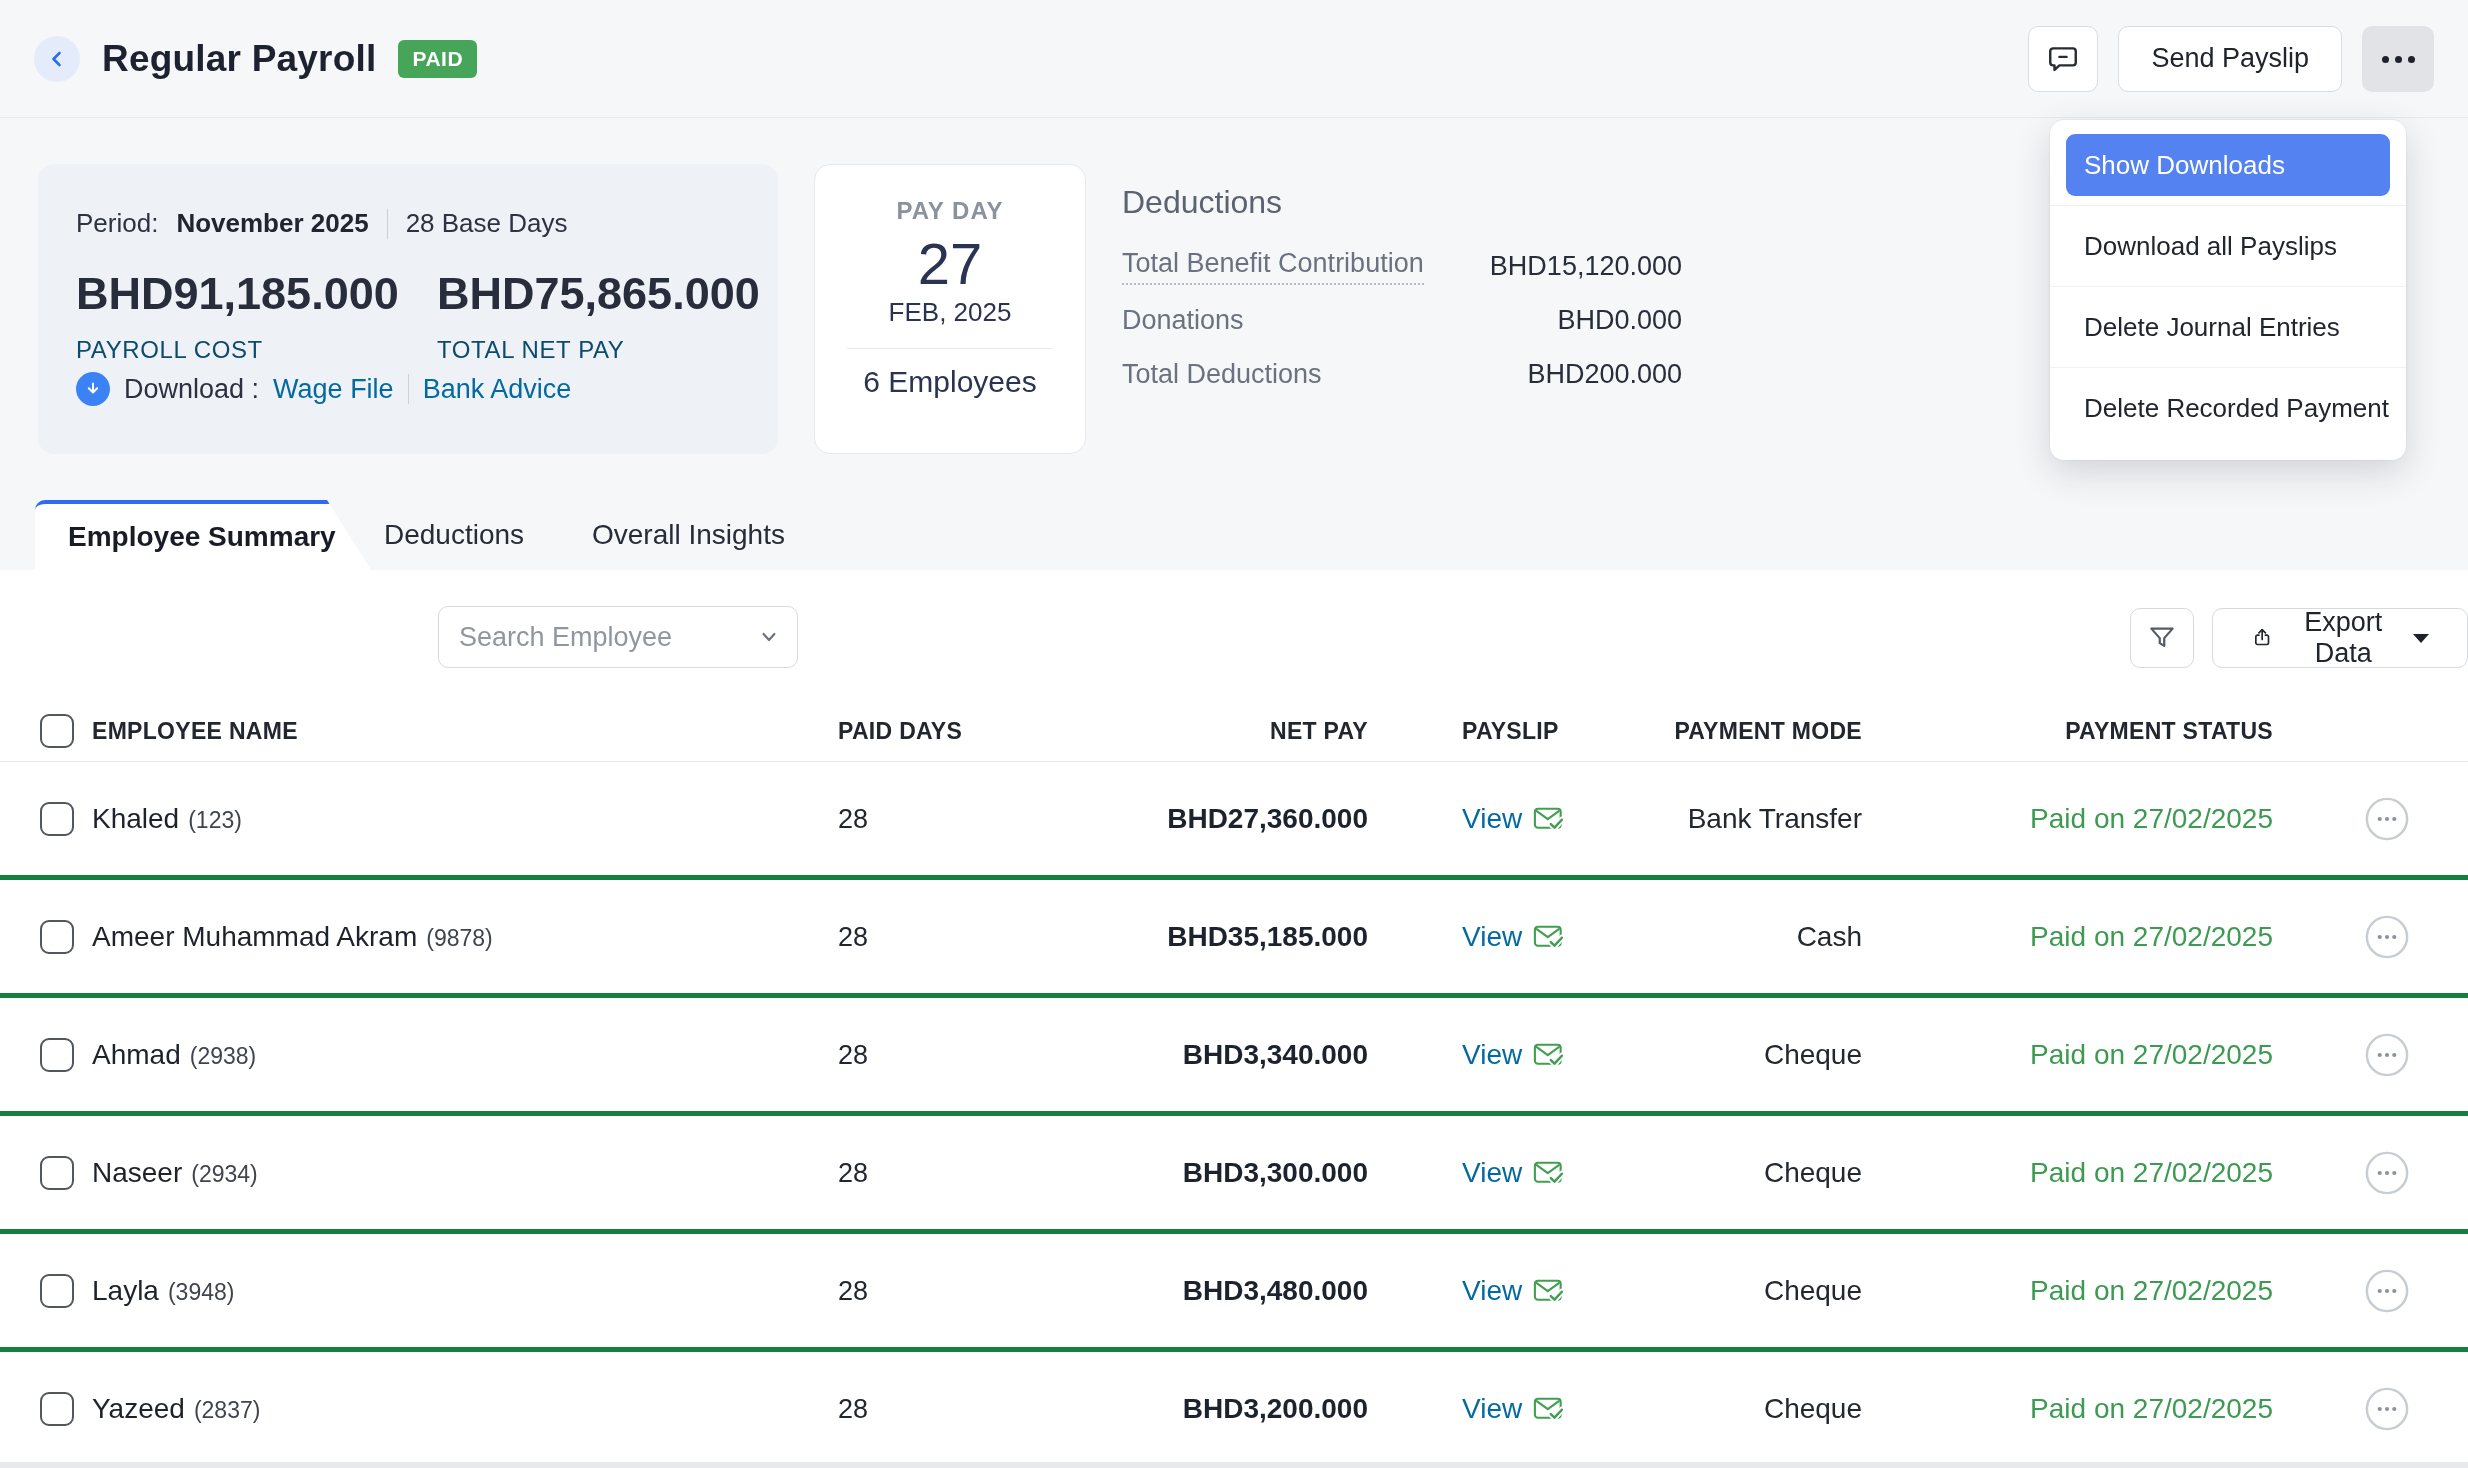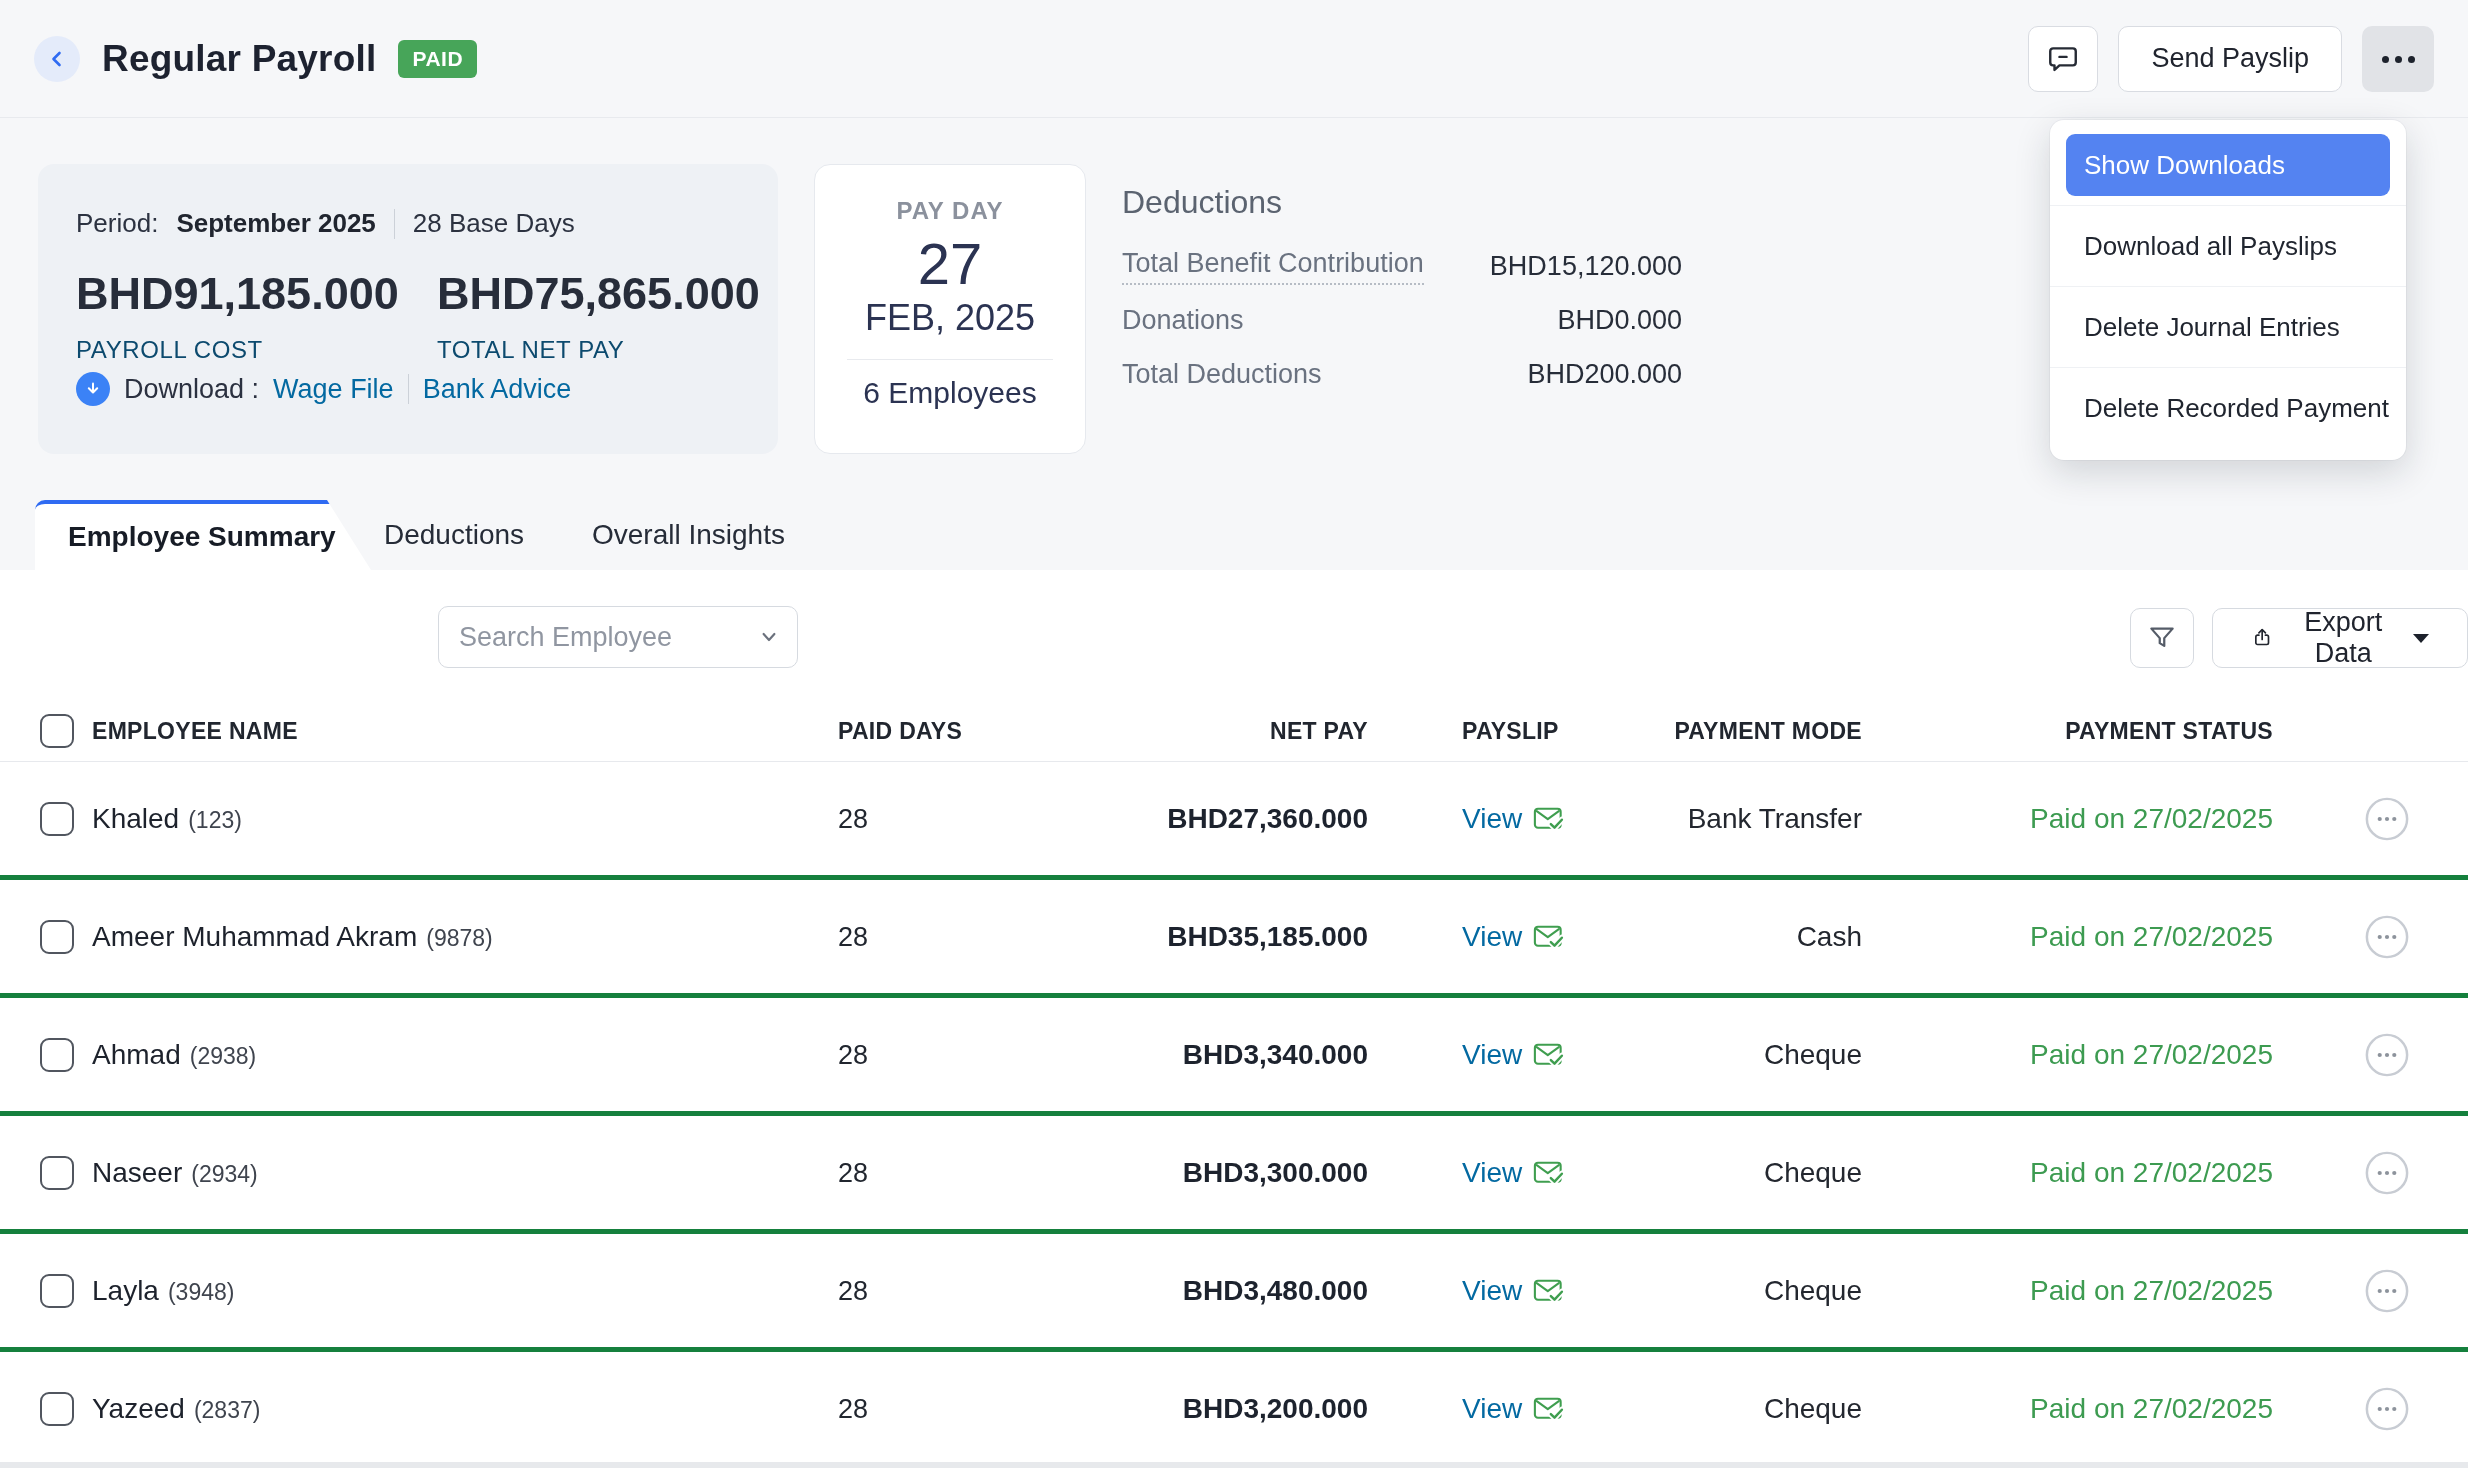"September 2025" span.period-value { text: September -> November }
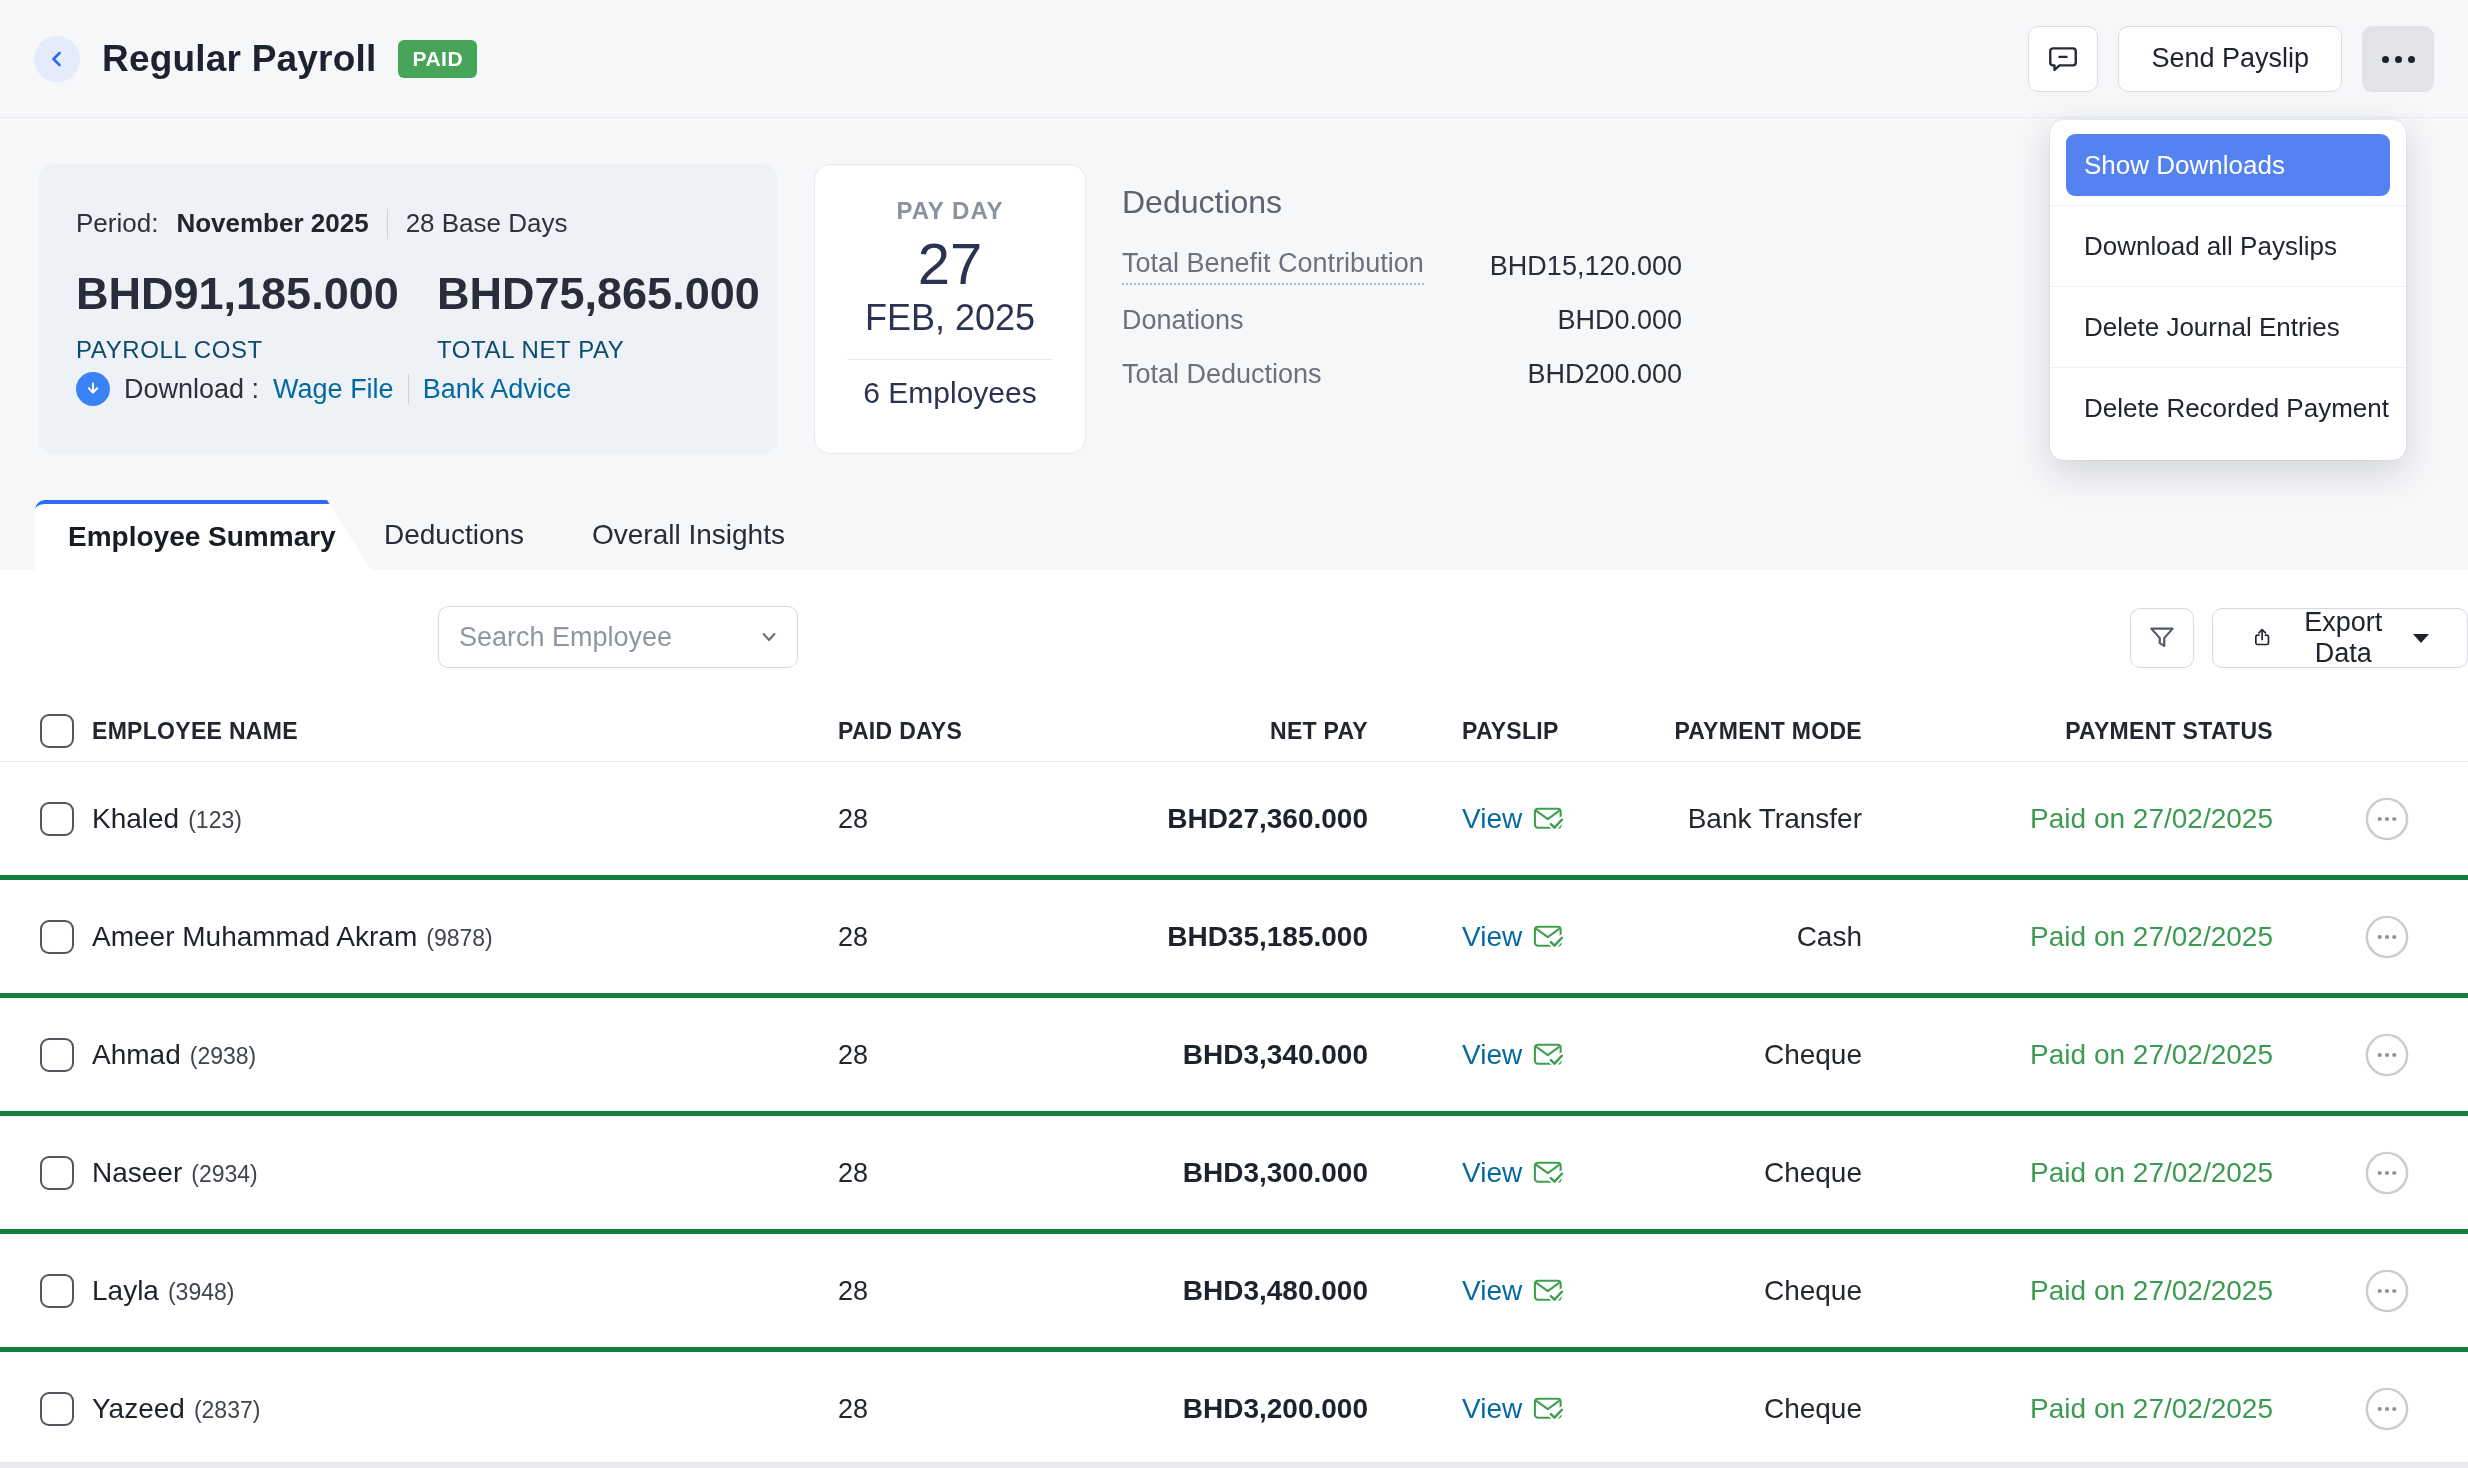"FEB, 2025" .pd-month { font-size: 36px -> 26px }
